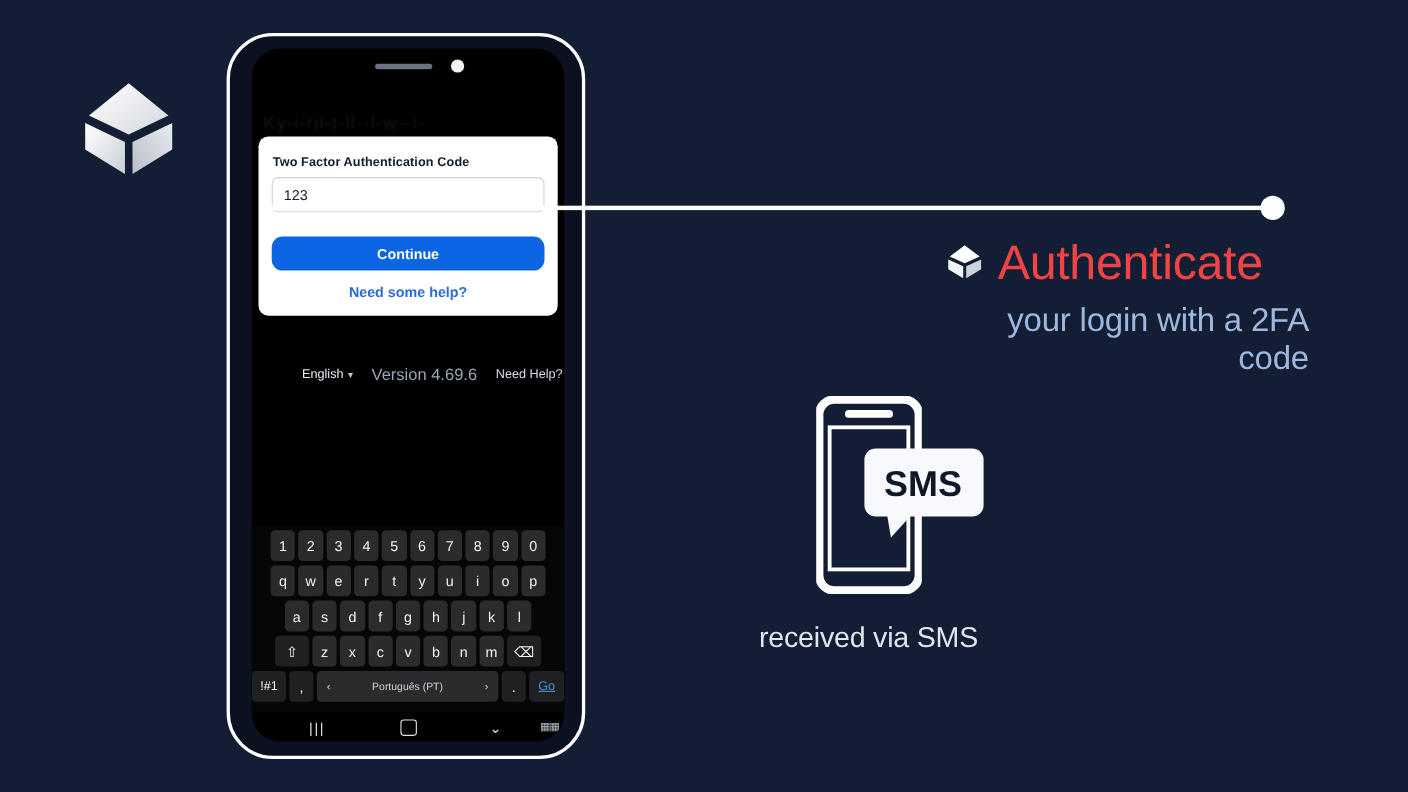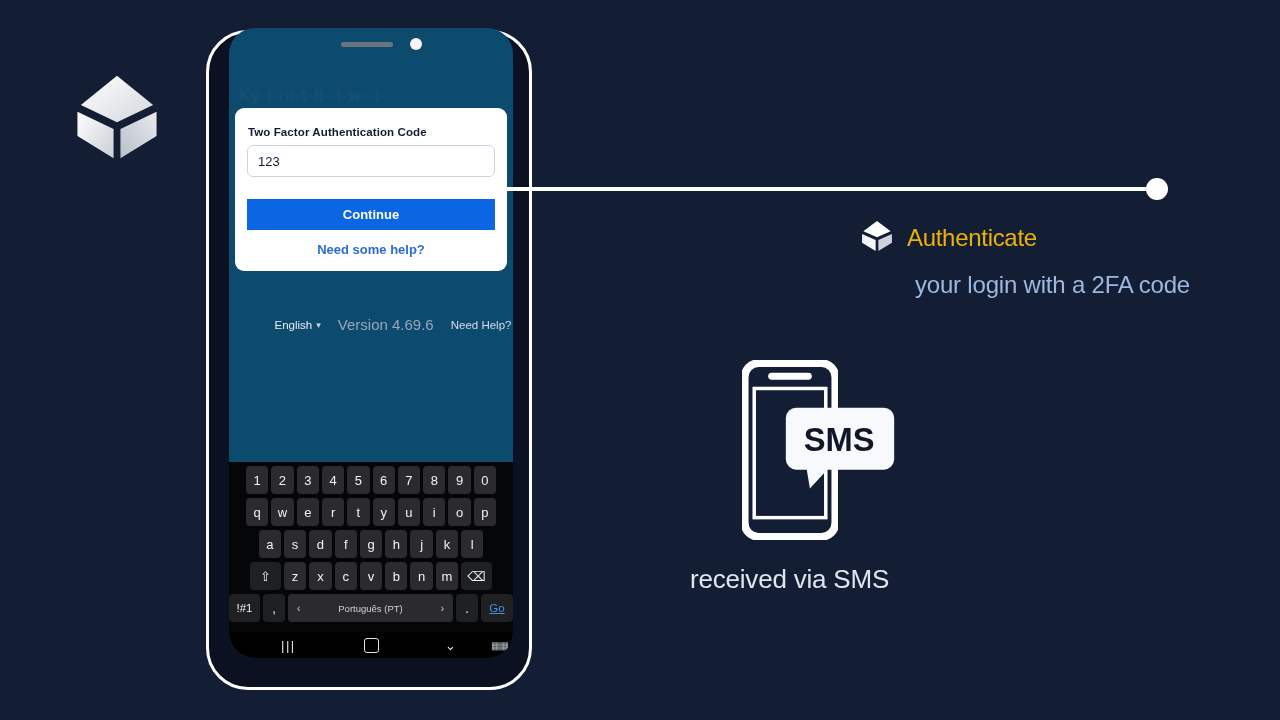"Two Factor Authentication Code" .phone-screen { background: #0c4a6e -> #000000; top: 28px -> 44px }
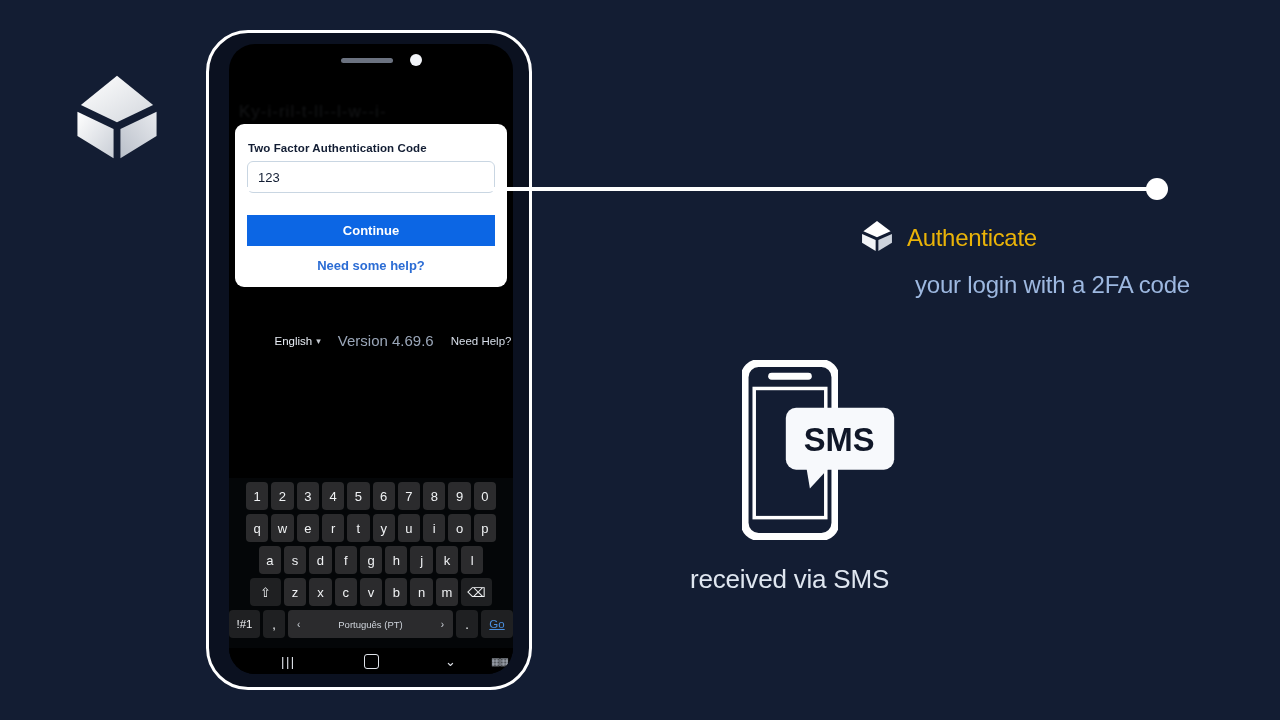"Continue" .continue-btn { border-radius: 0 -> 10px }
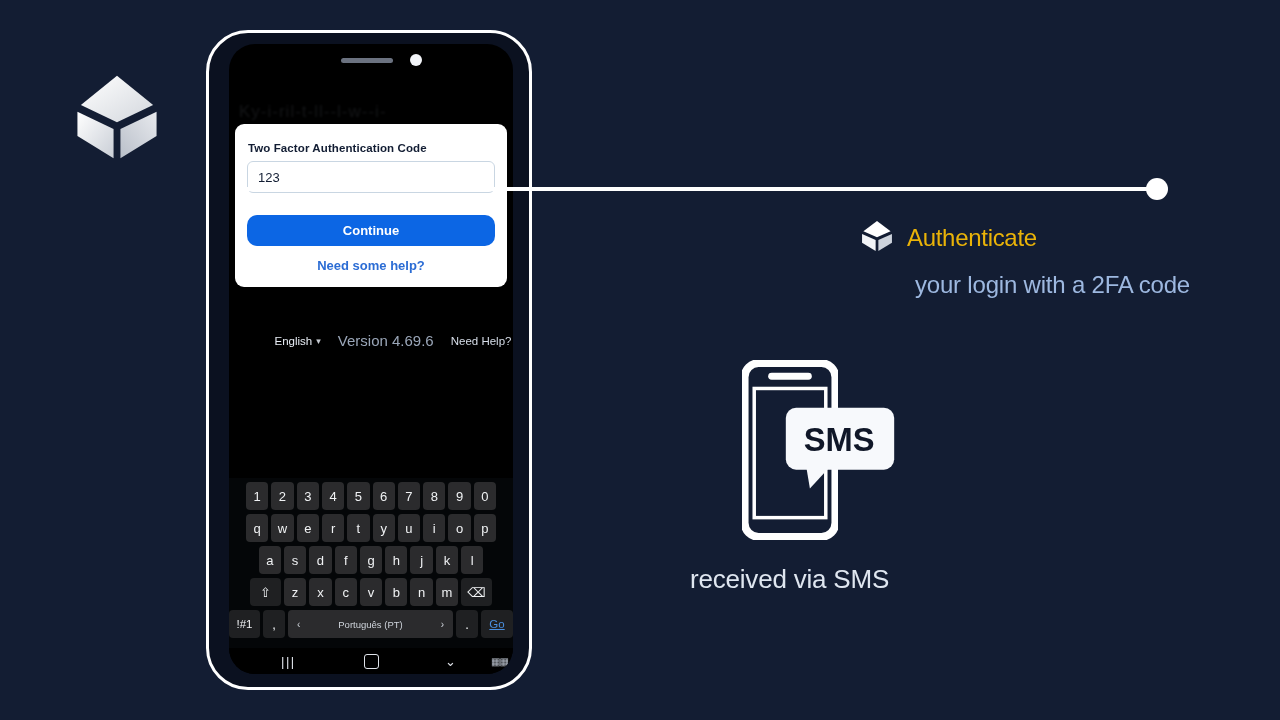"Authenticate" .headline-title { color: #eab308 -> #ef4444; font-size: 24px -> 44px }
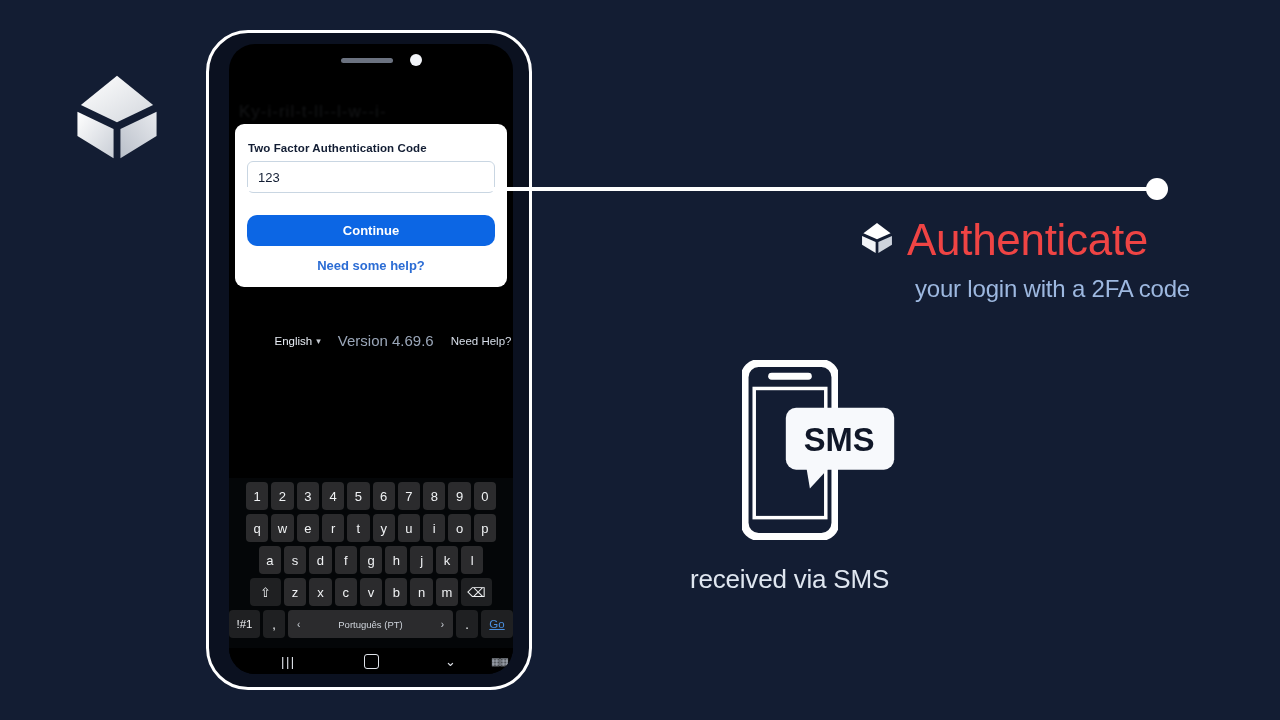"your login with a 2FA" .headline-sub { font-size: 24px -> 30px }
